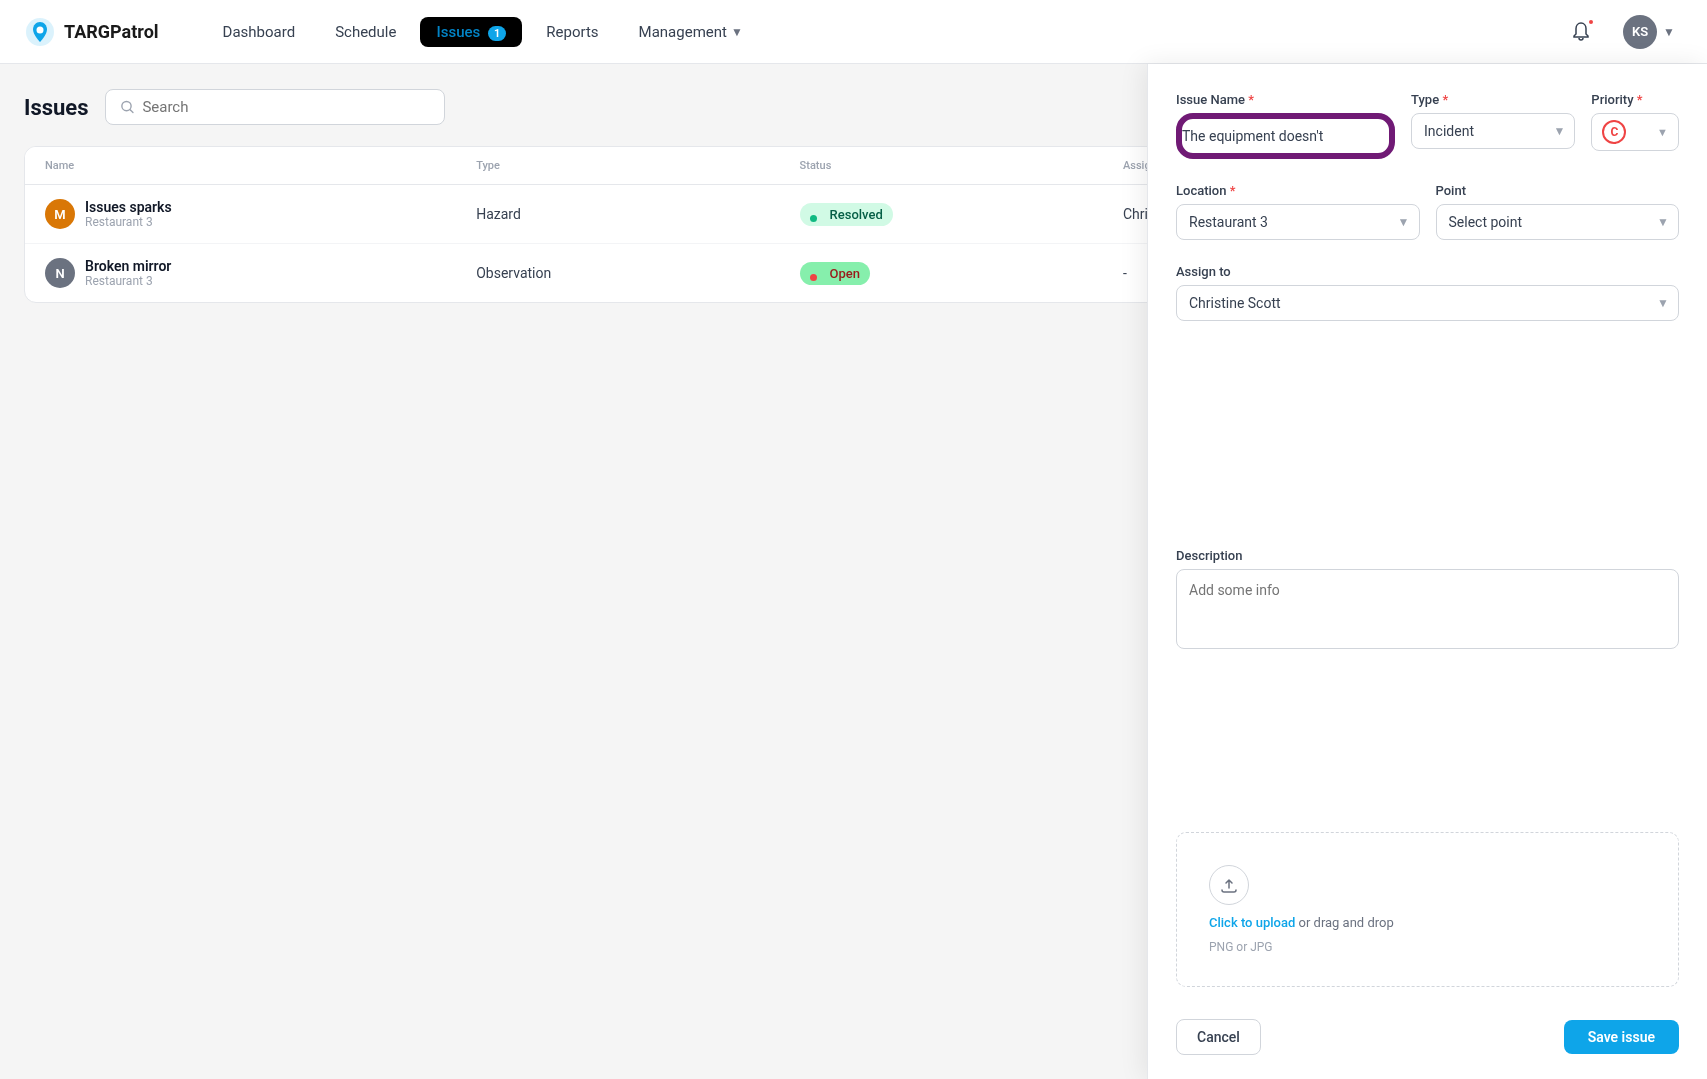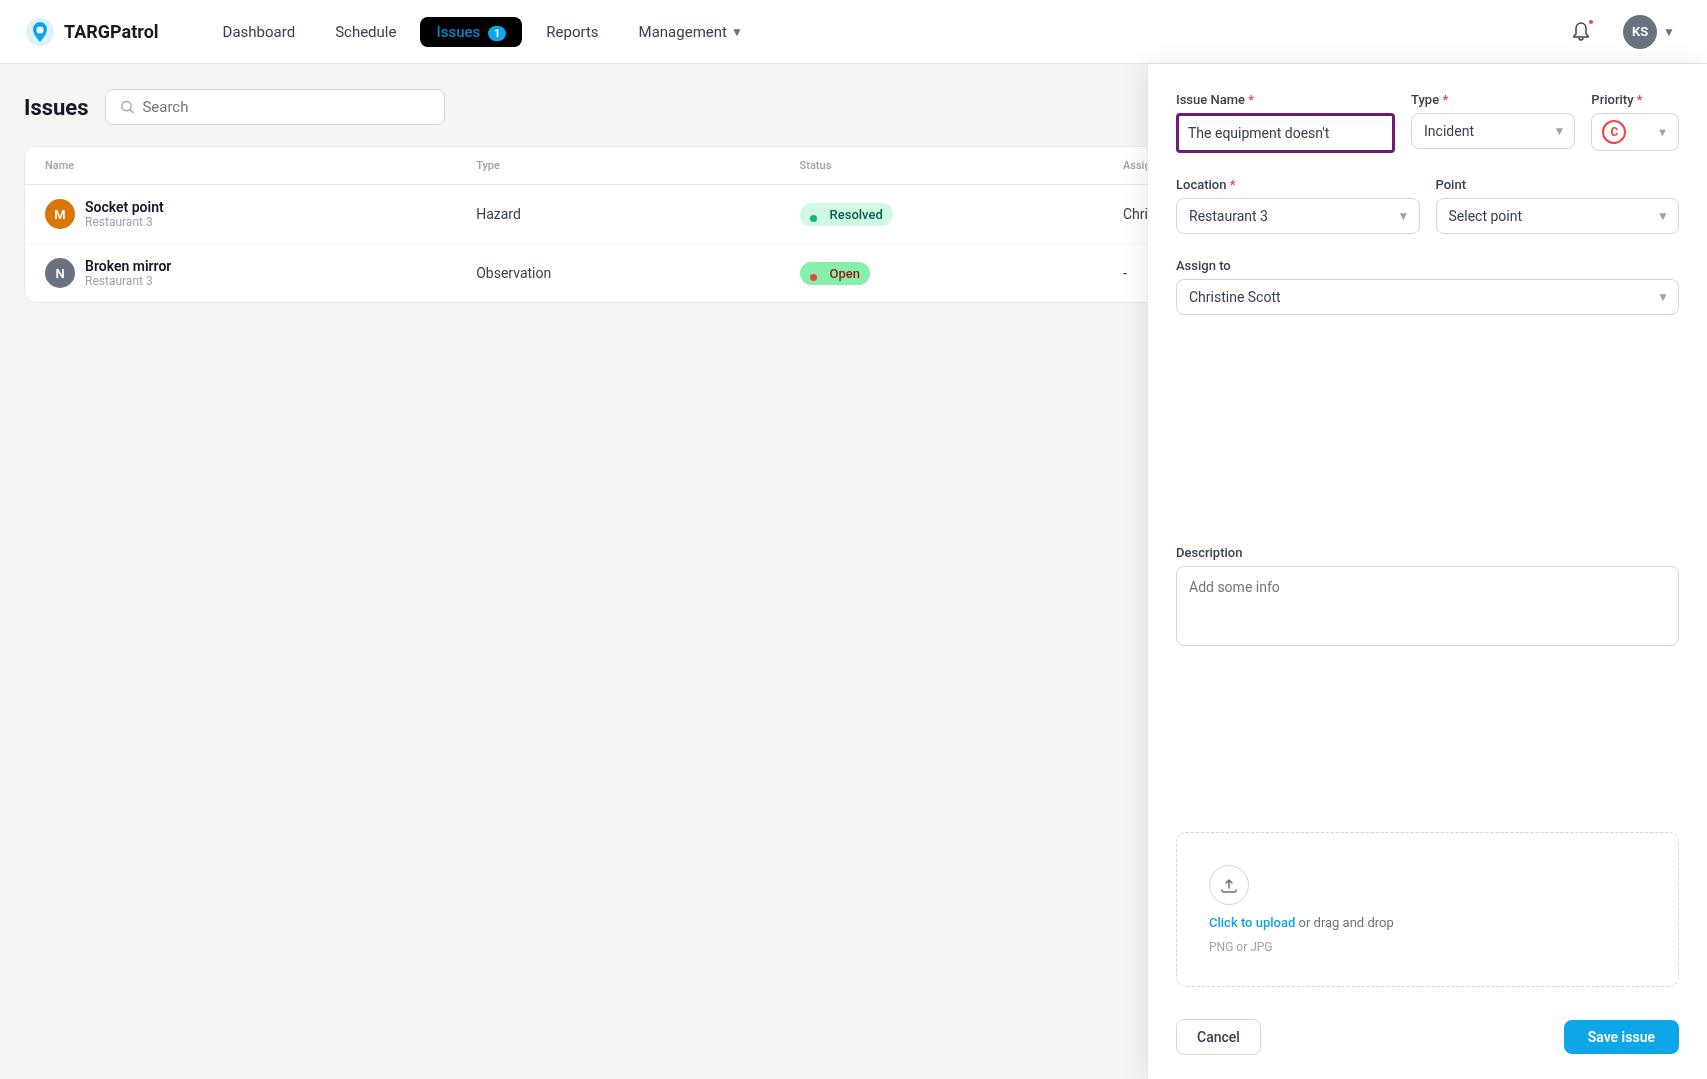"The equipment doesn't" .form-input { border: 3px solid #701a75 -> 6px solid #701a75; border-radius: 4px -> 17px; padding: 9px 9px -> 9px 0 }
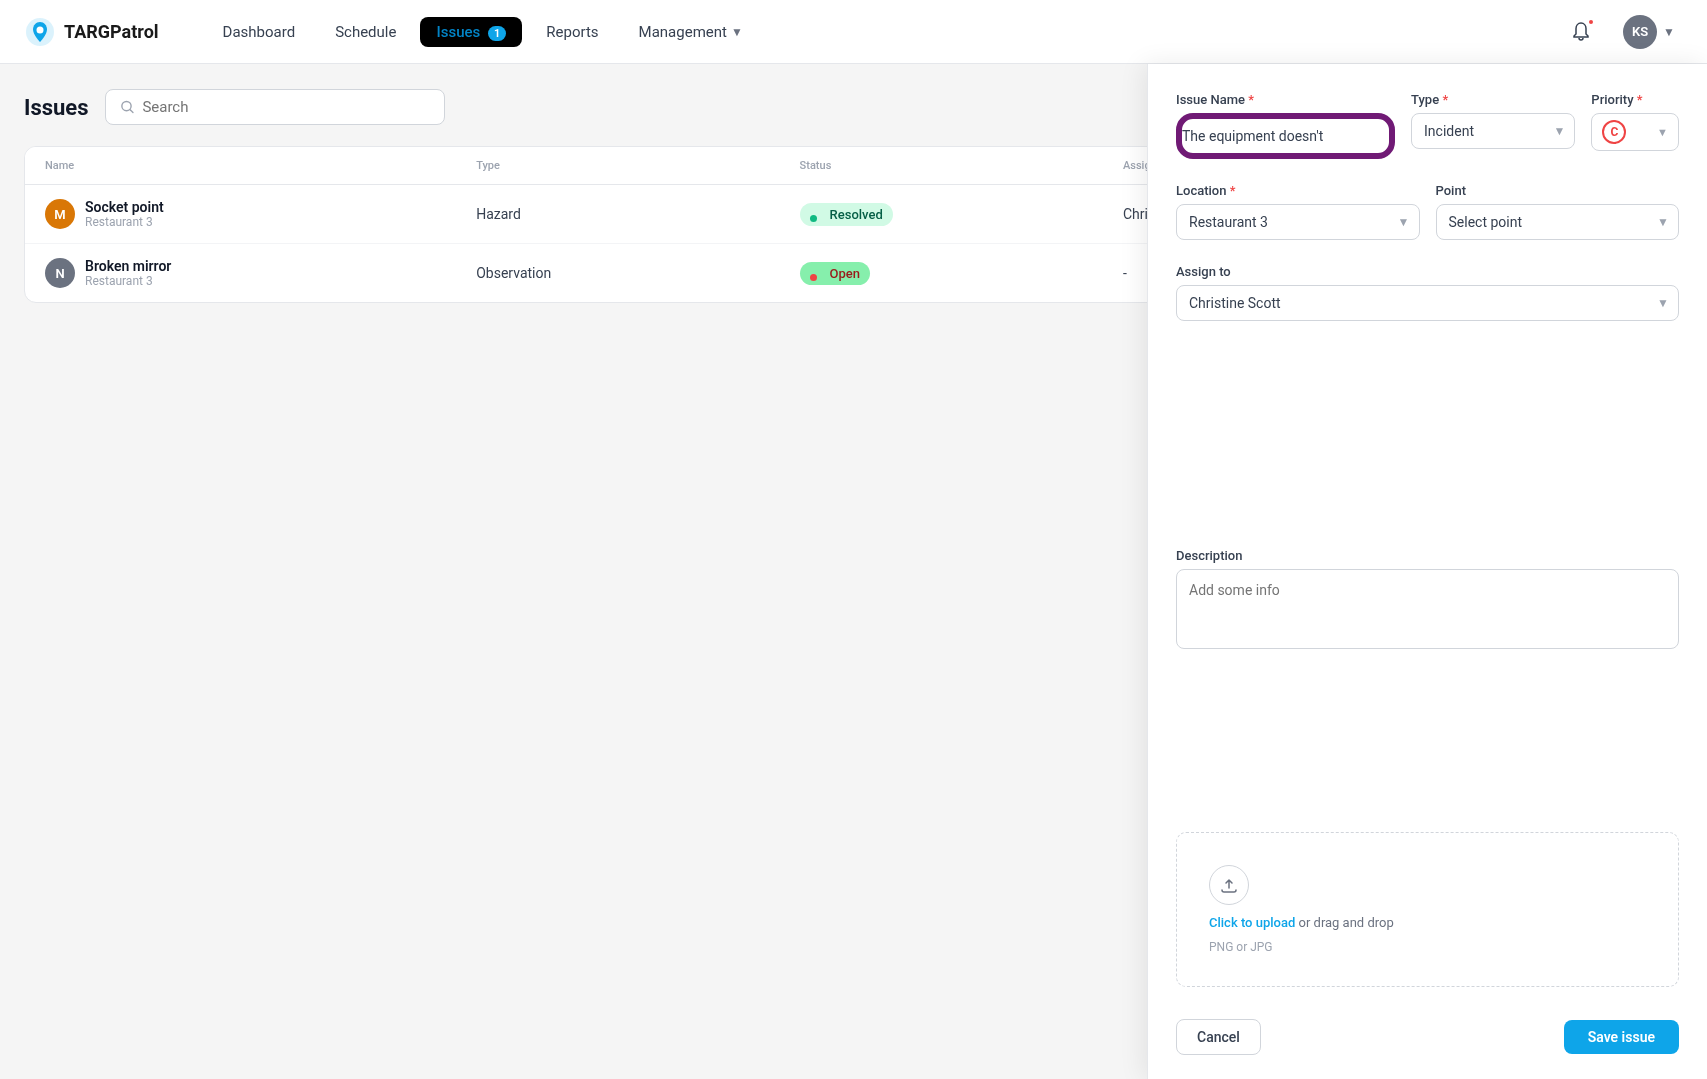"Socket point" div.issue-title { text: Socket point -> Issues sparks }
